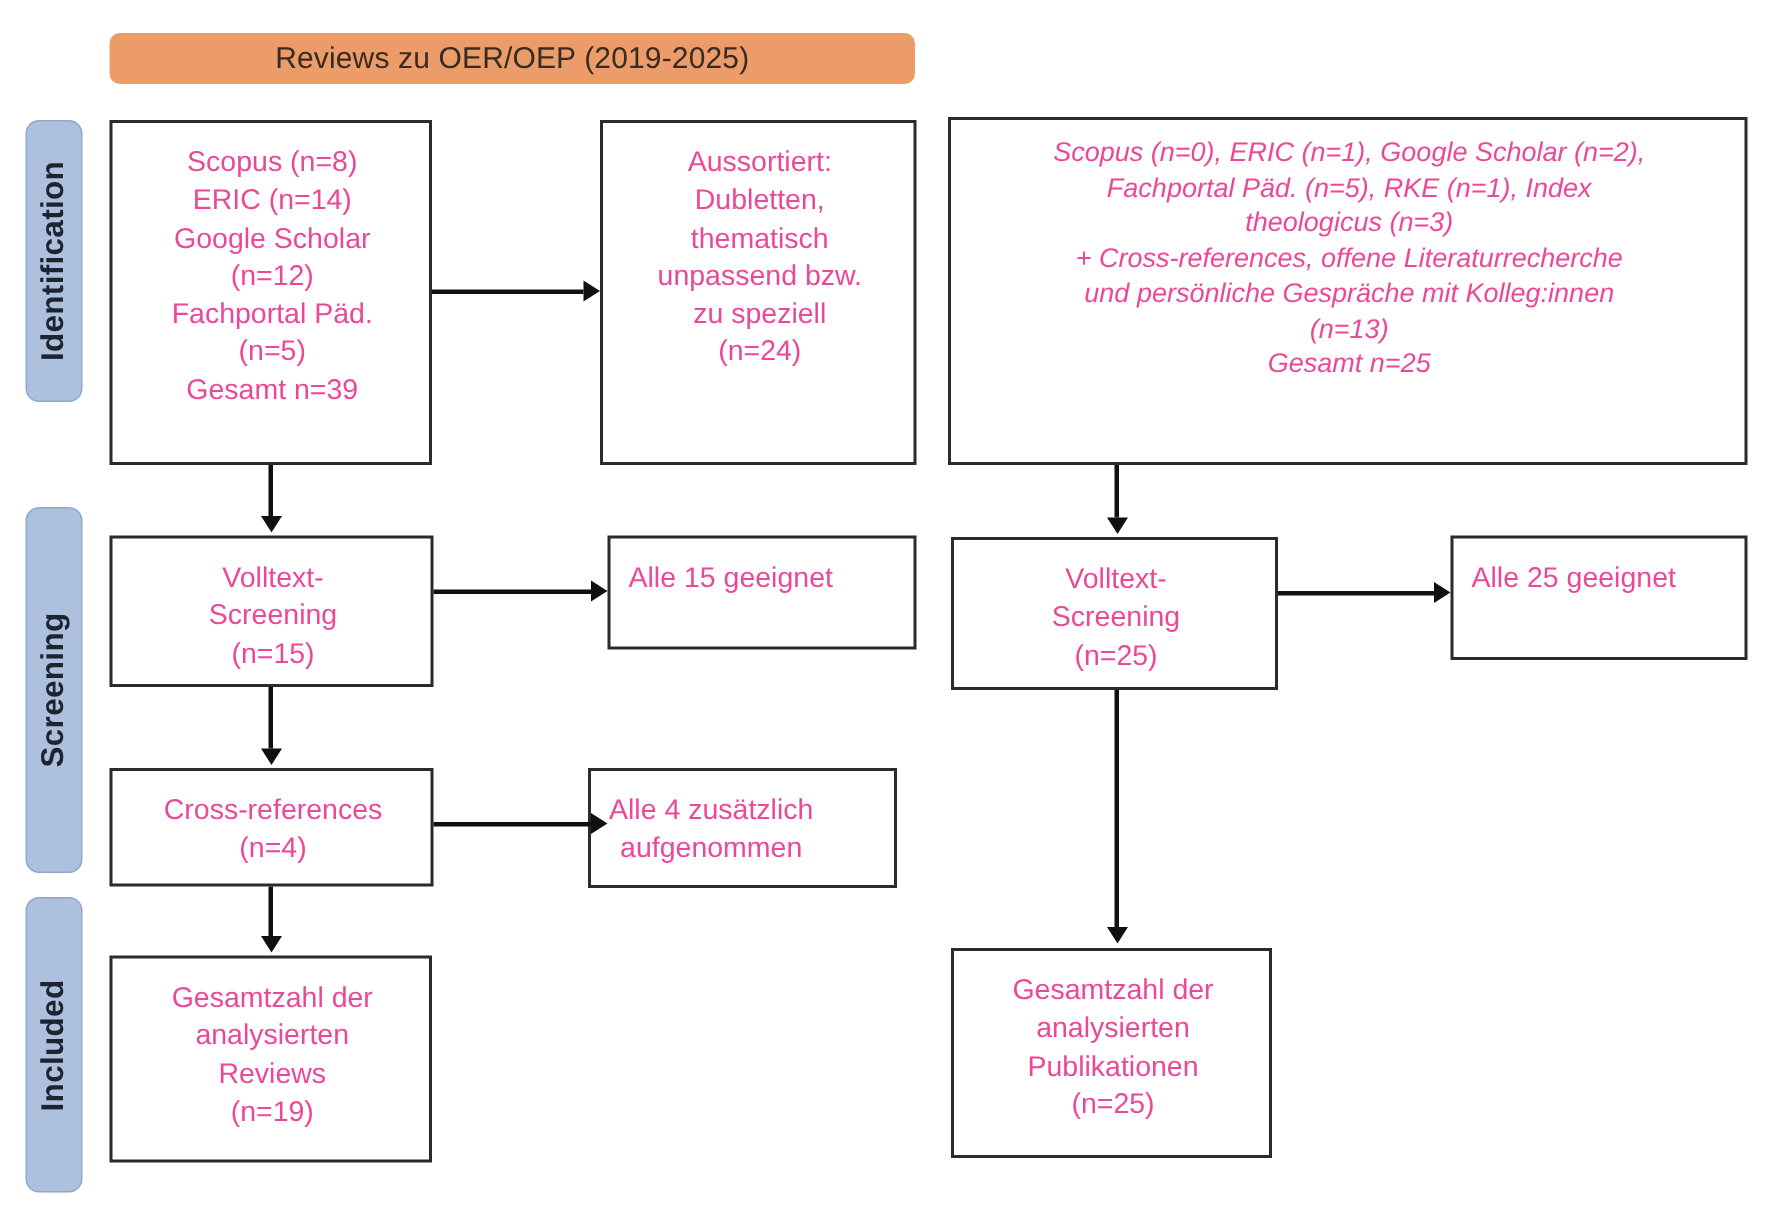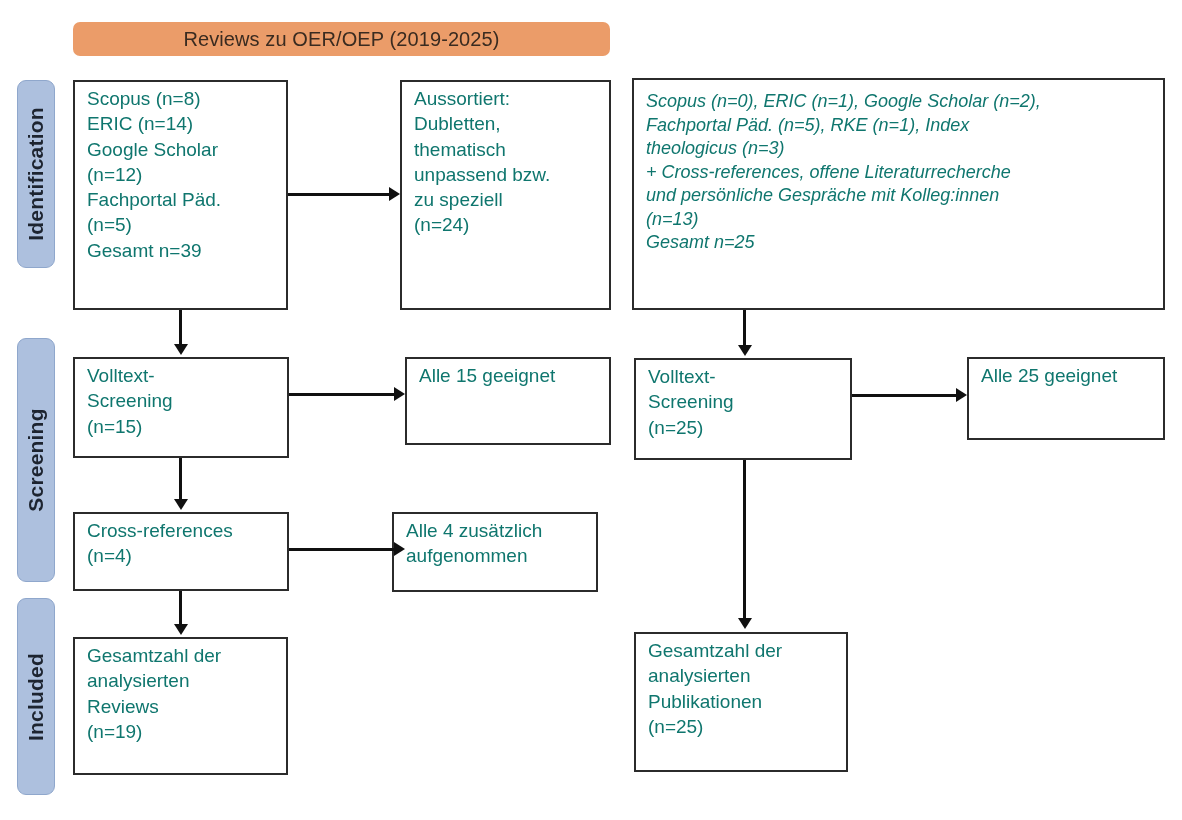"Scopus (n=8)" .node { color: #0f766e -> #ec4899; padding: 4px 10px 6px 12px -> 14px 10px 6px 12px; text-align: none -> center }
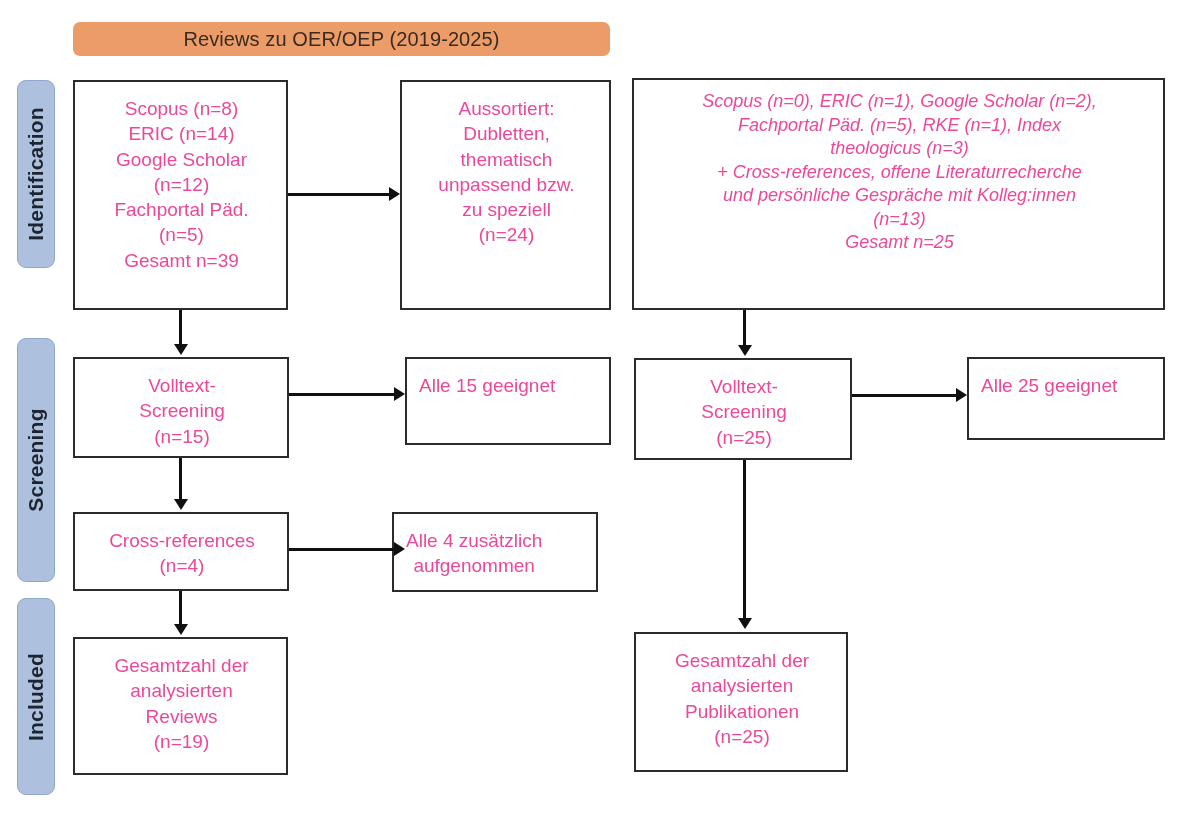"Alle 15 geeignet" div.node { height: 88px -> 76px }
